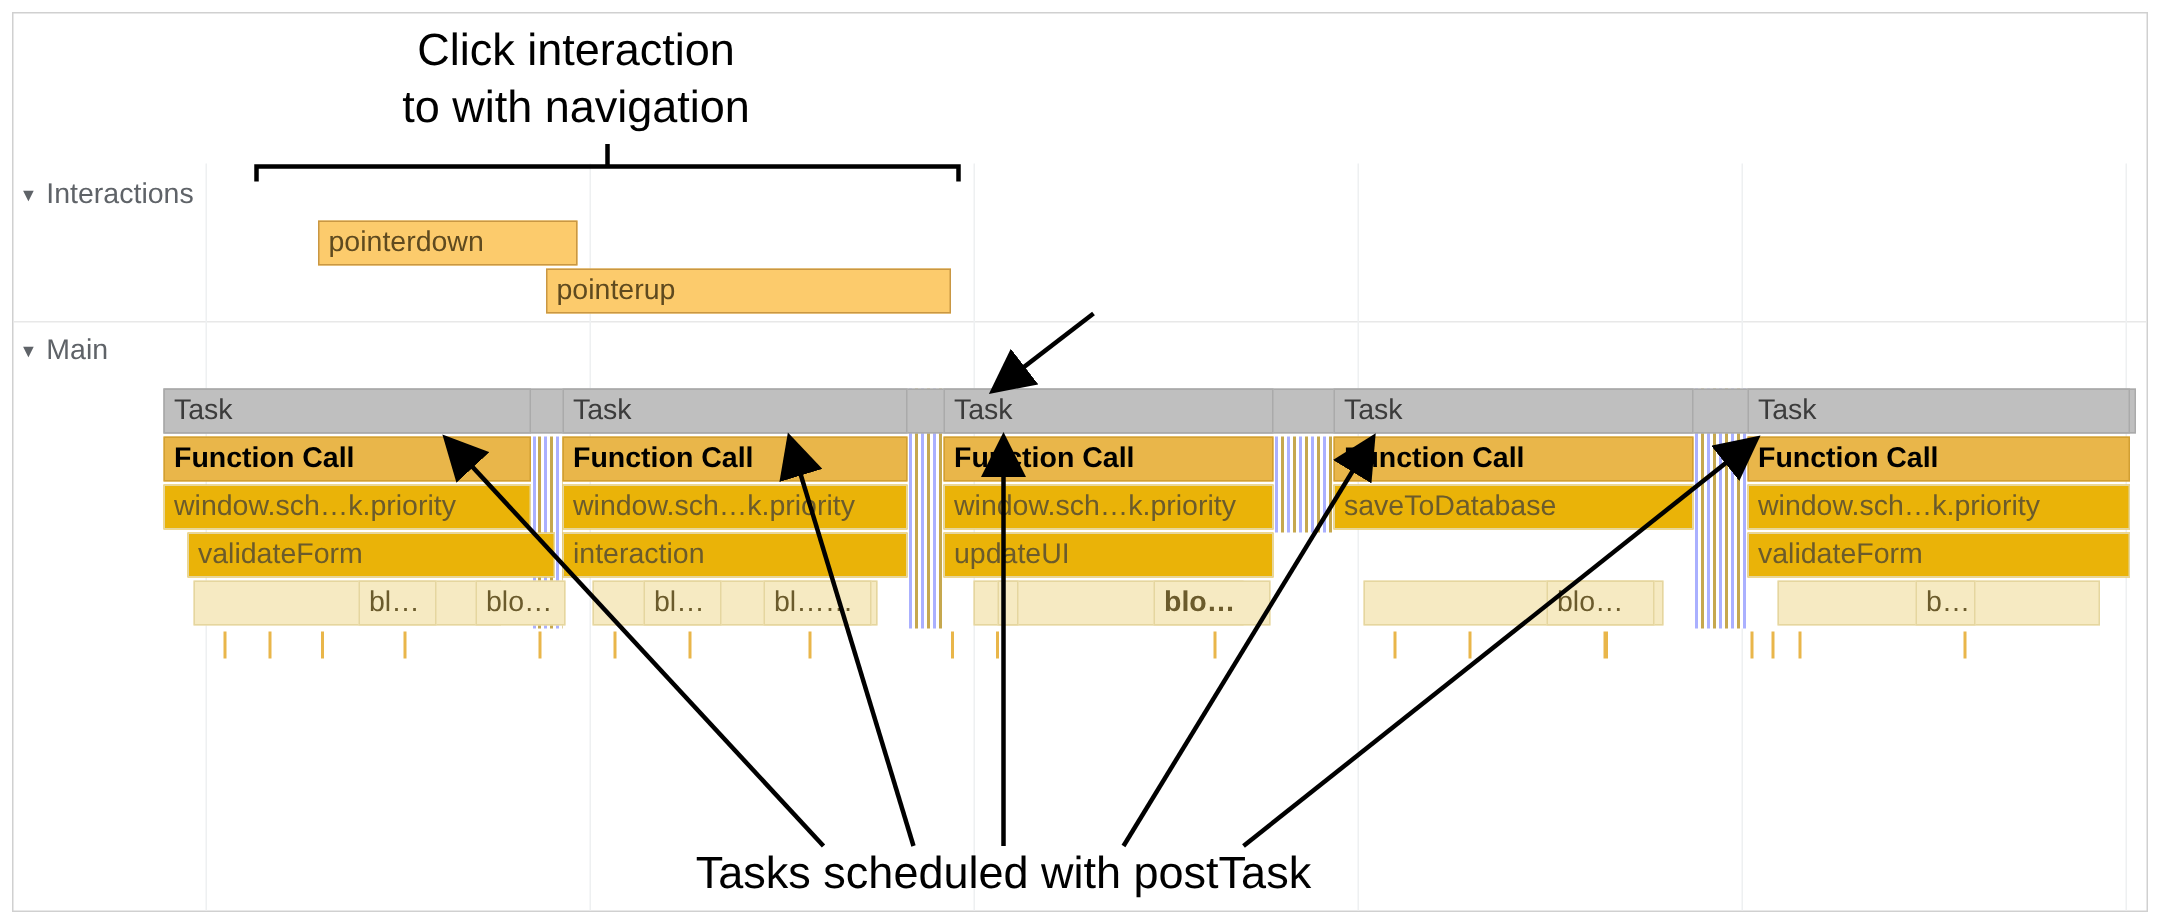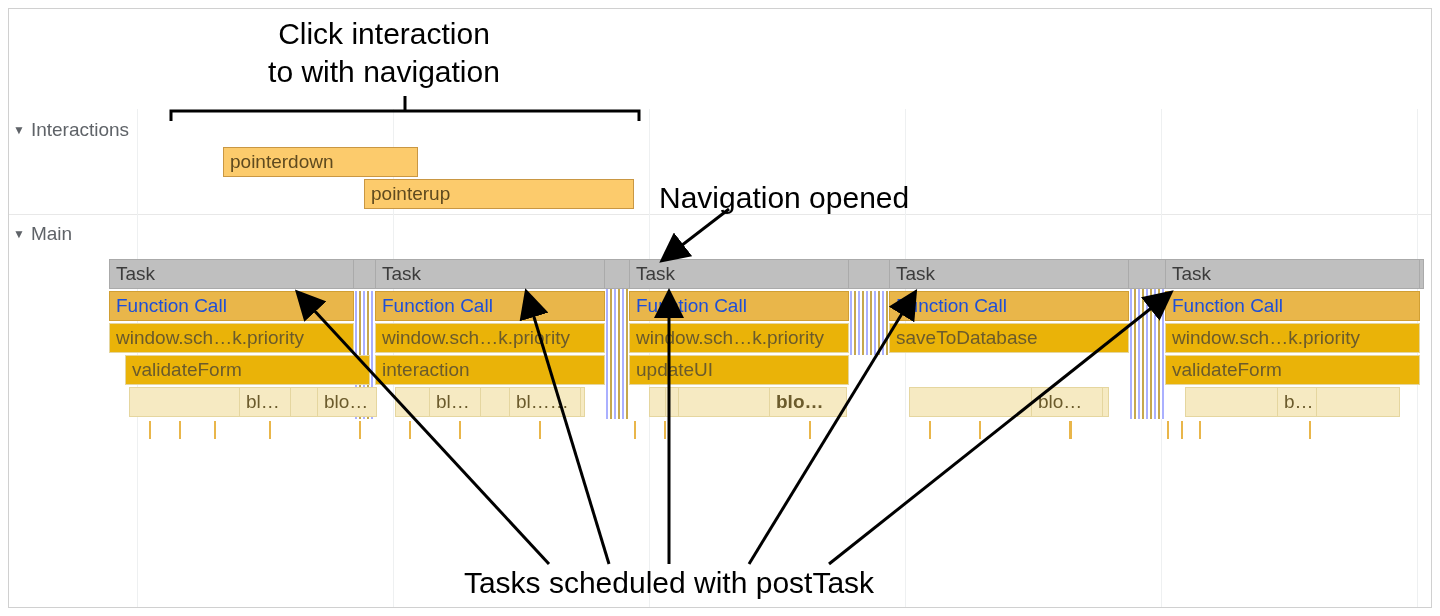"pointerdown" div.bar { left: 114px -> 103px; width: 195px -> 173px }
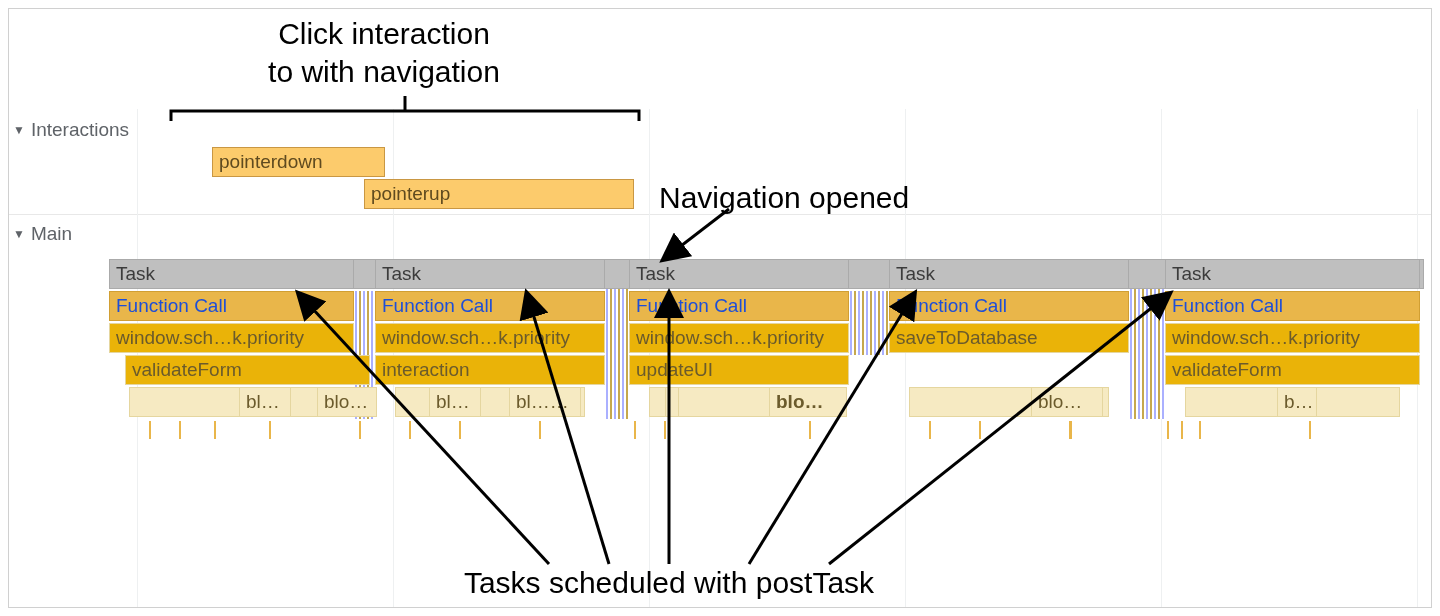"Navigation opened" div.annotation { html: <div>Navigation opened</div> -> none }
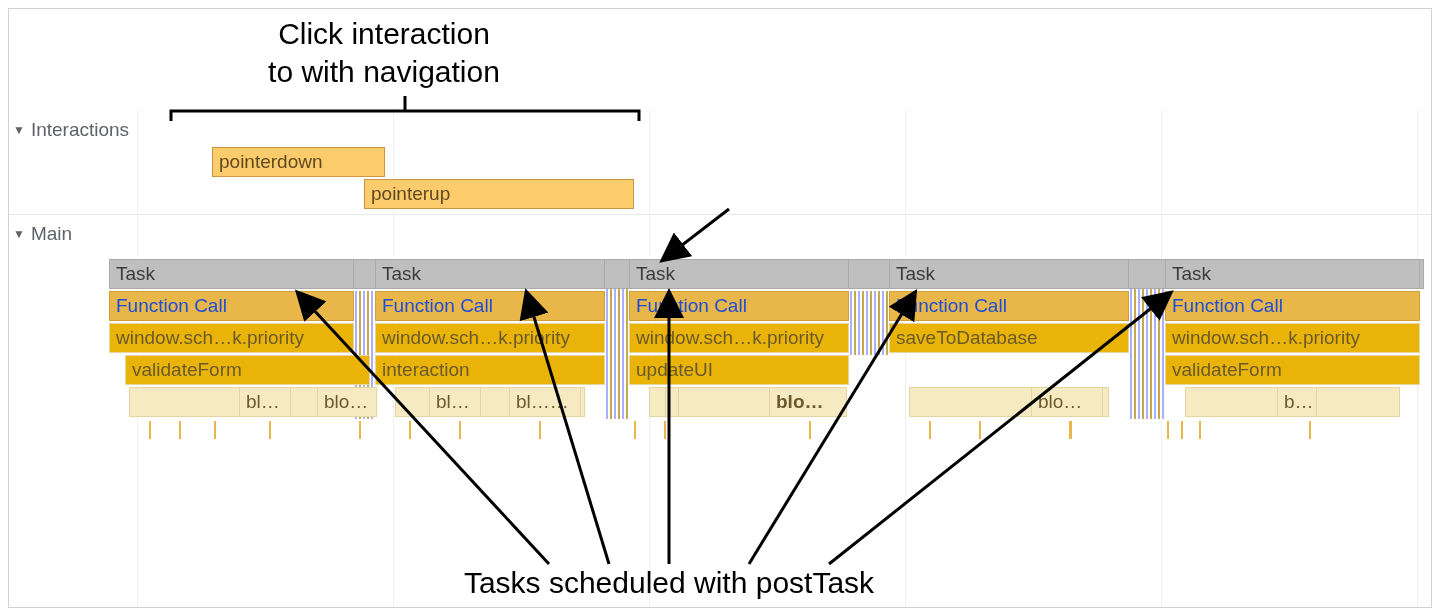"Function Call" .bar.fcall { color: #1d4ed8 -> #000000; font-weight: none -> bold }
